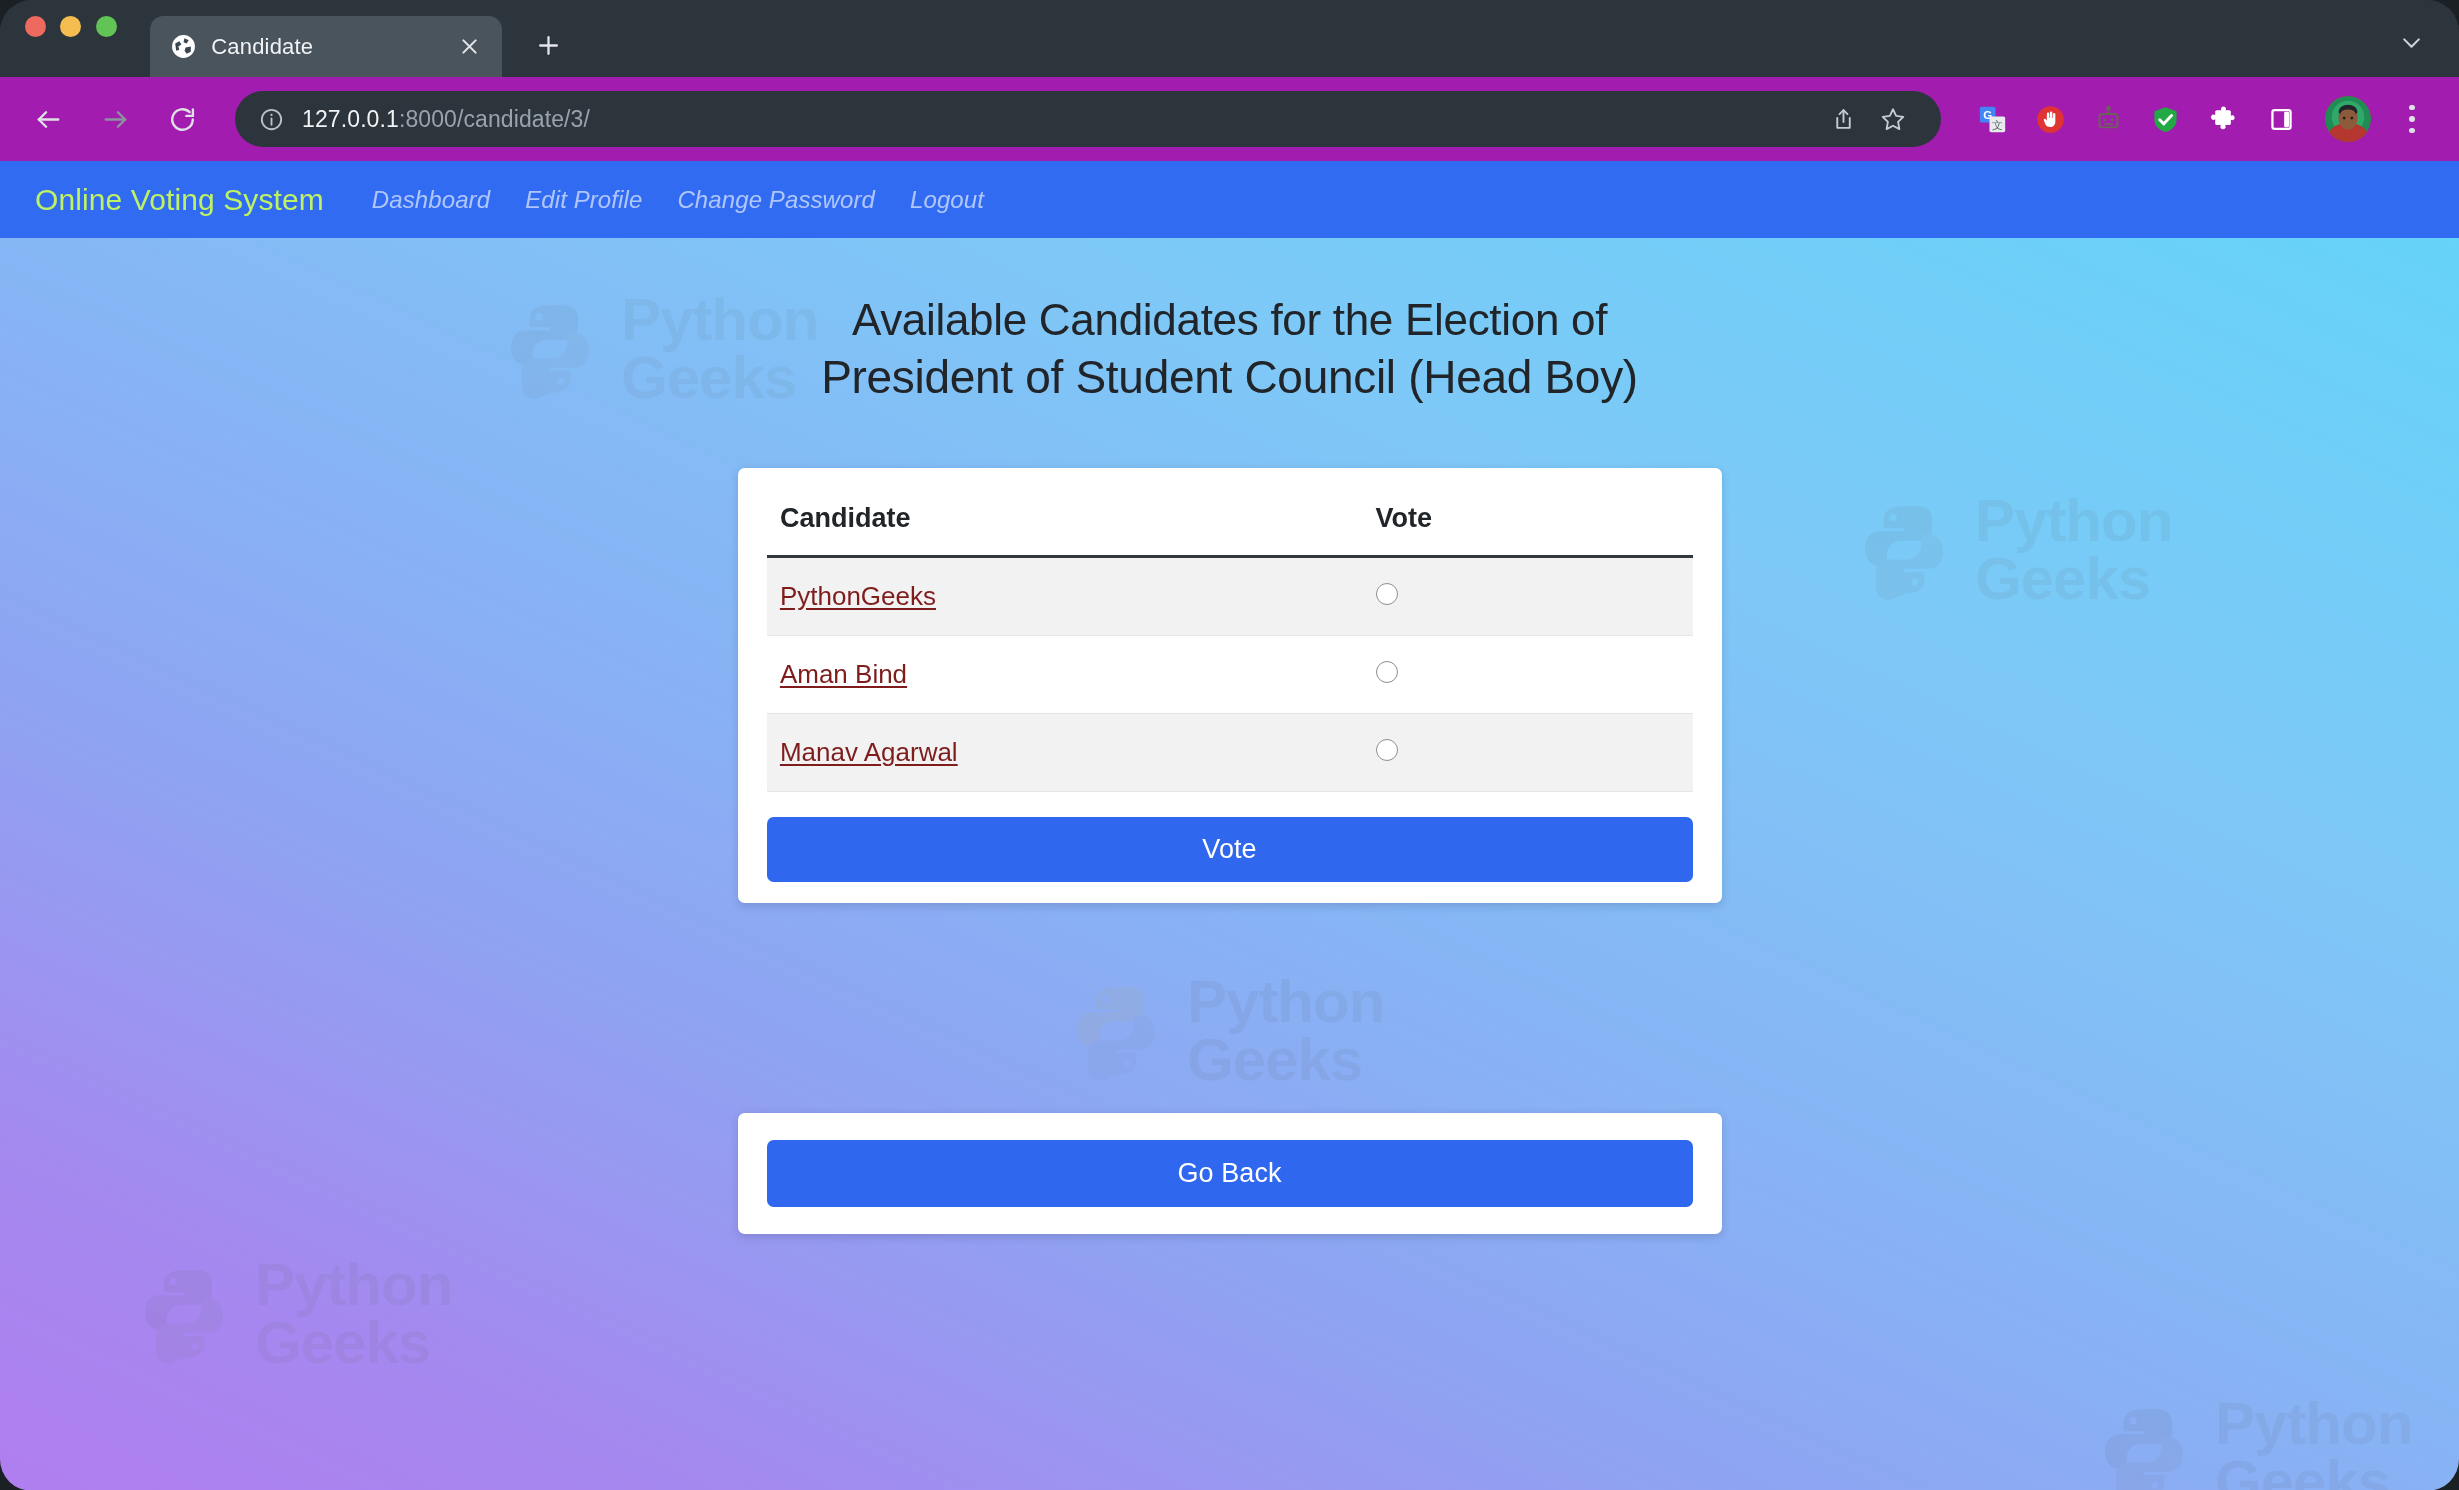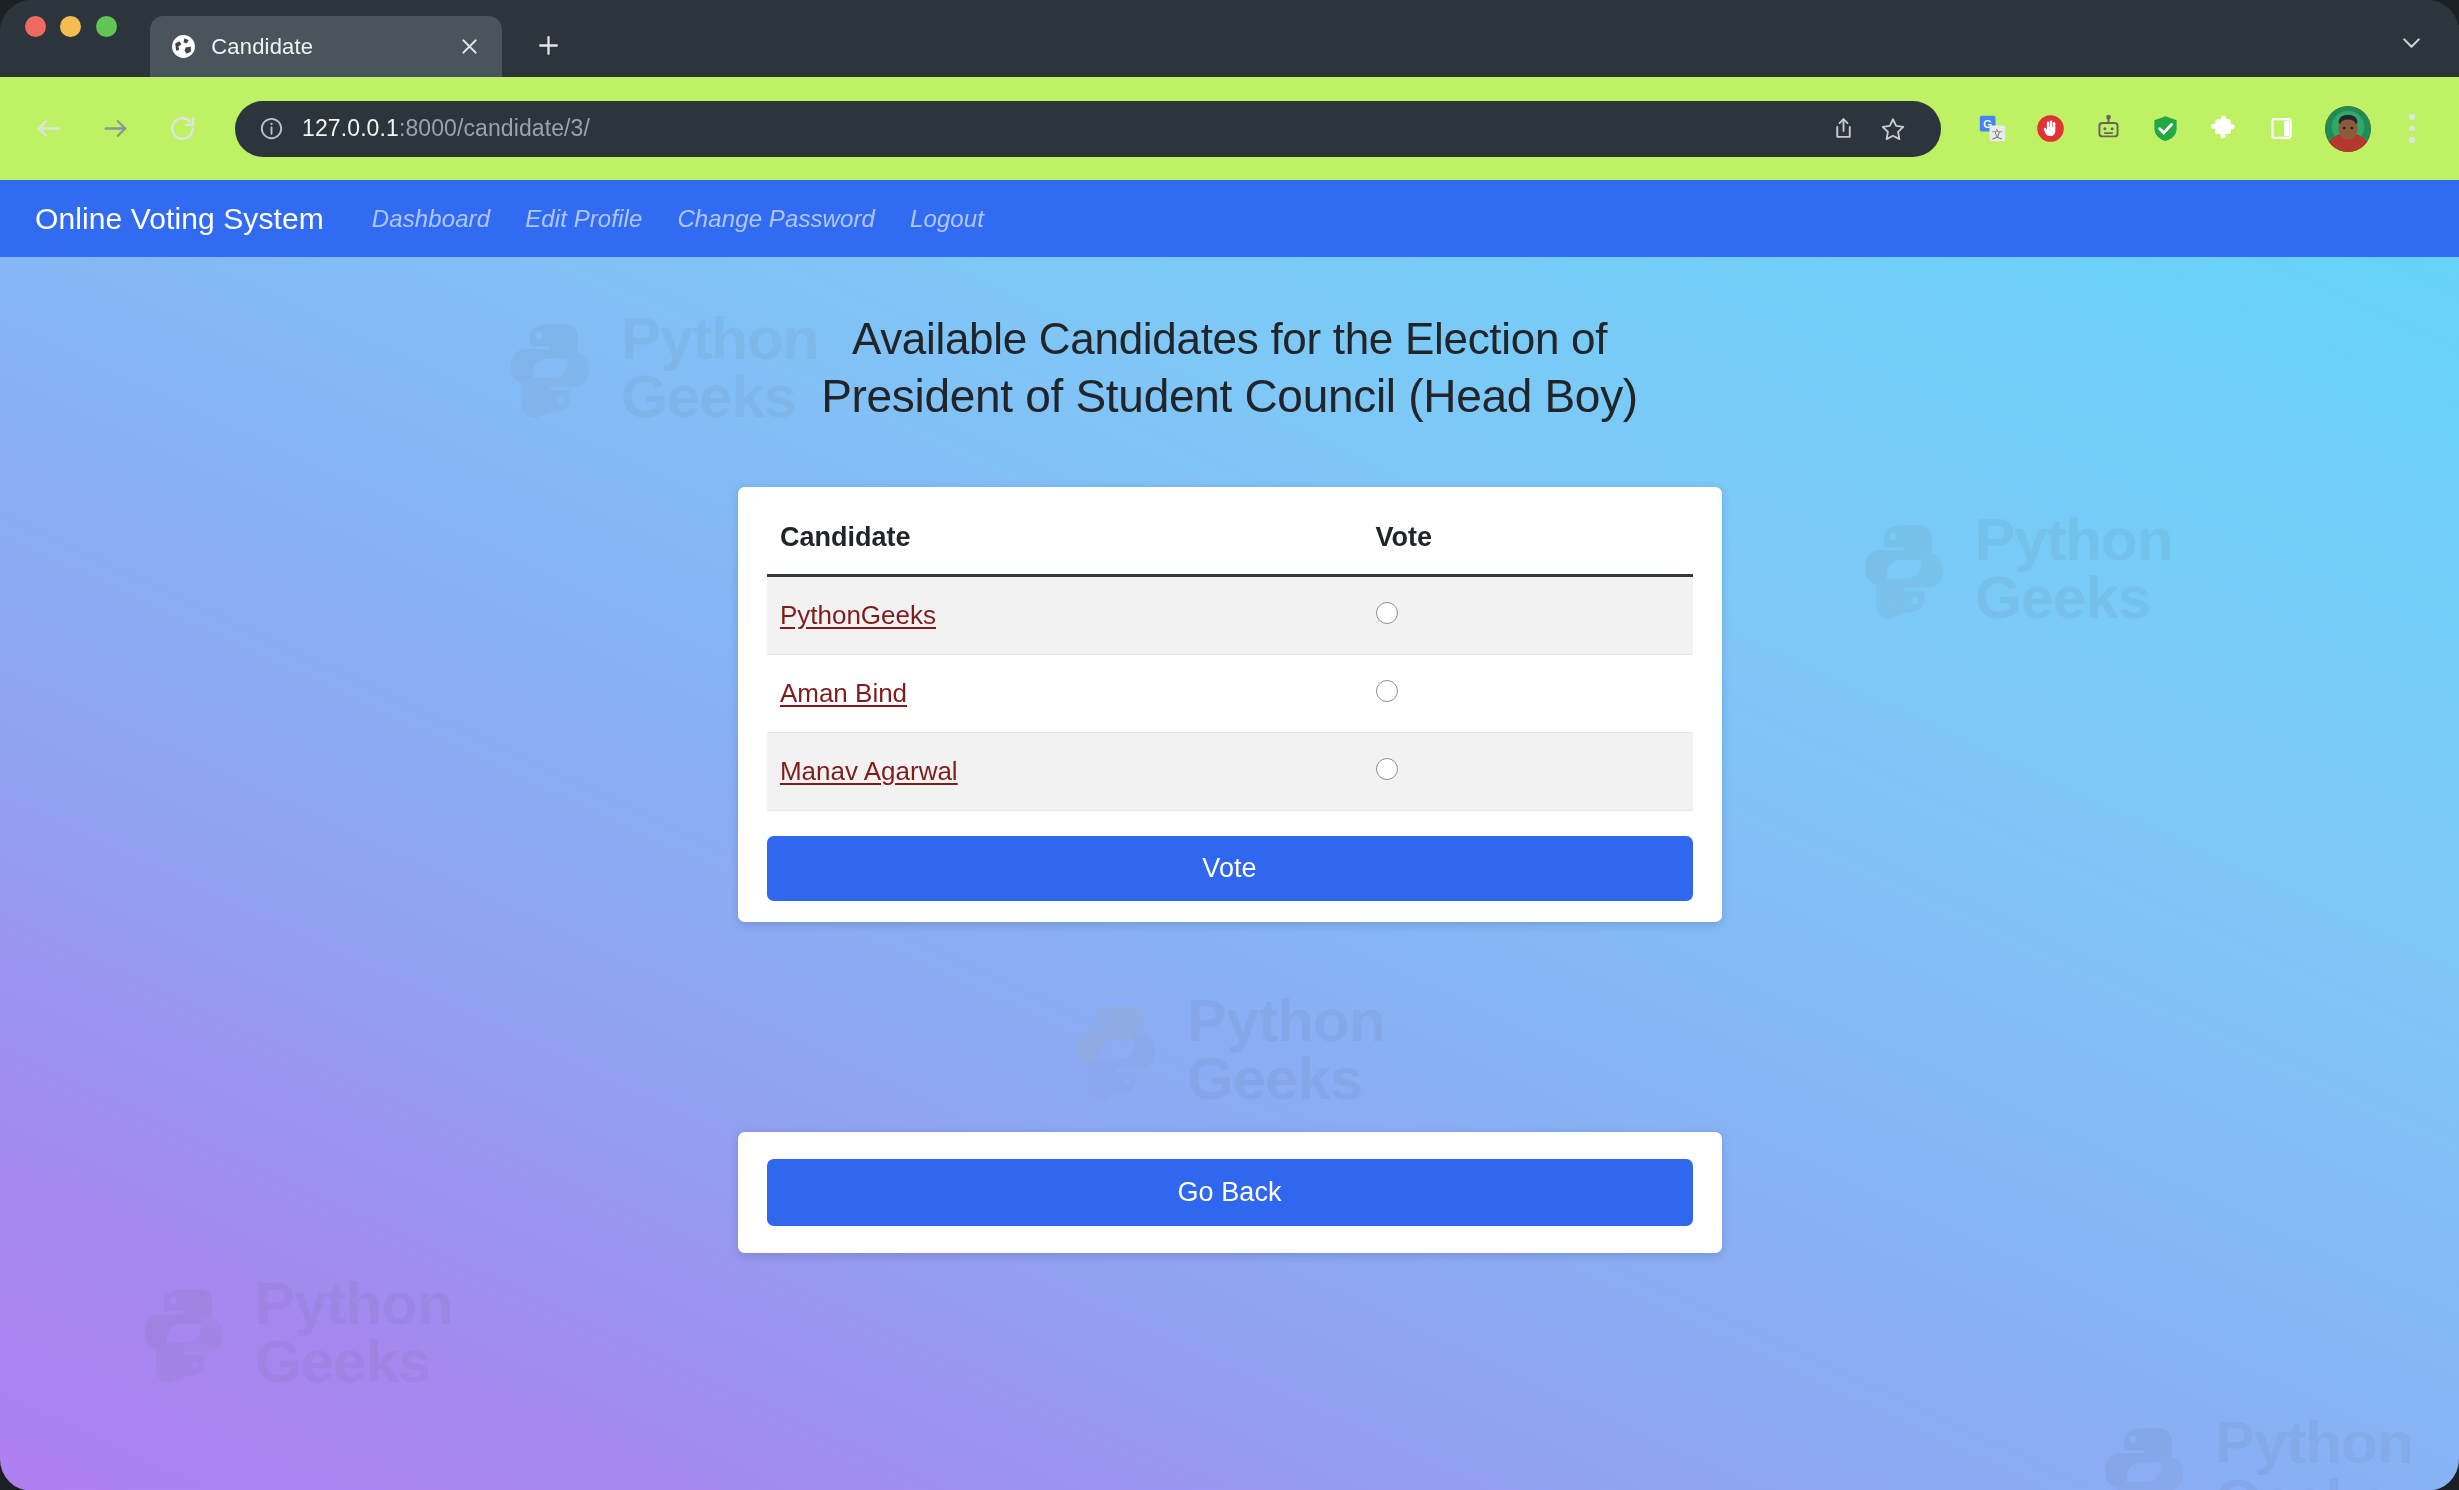"127.0.0.1:8000/candidate/3/" .toolbar { background: #bef264 -> #a21caf; height: 103px -> 84px }
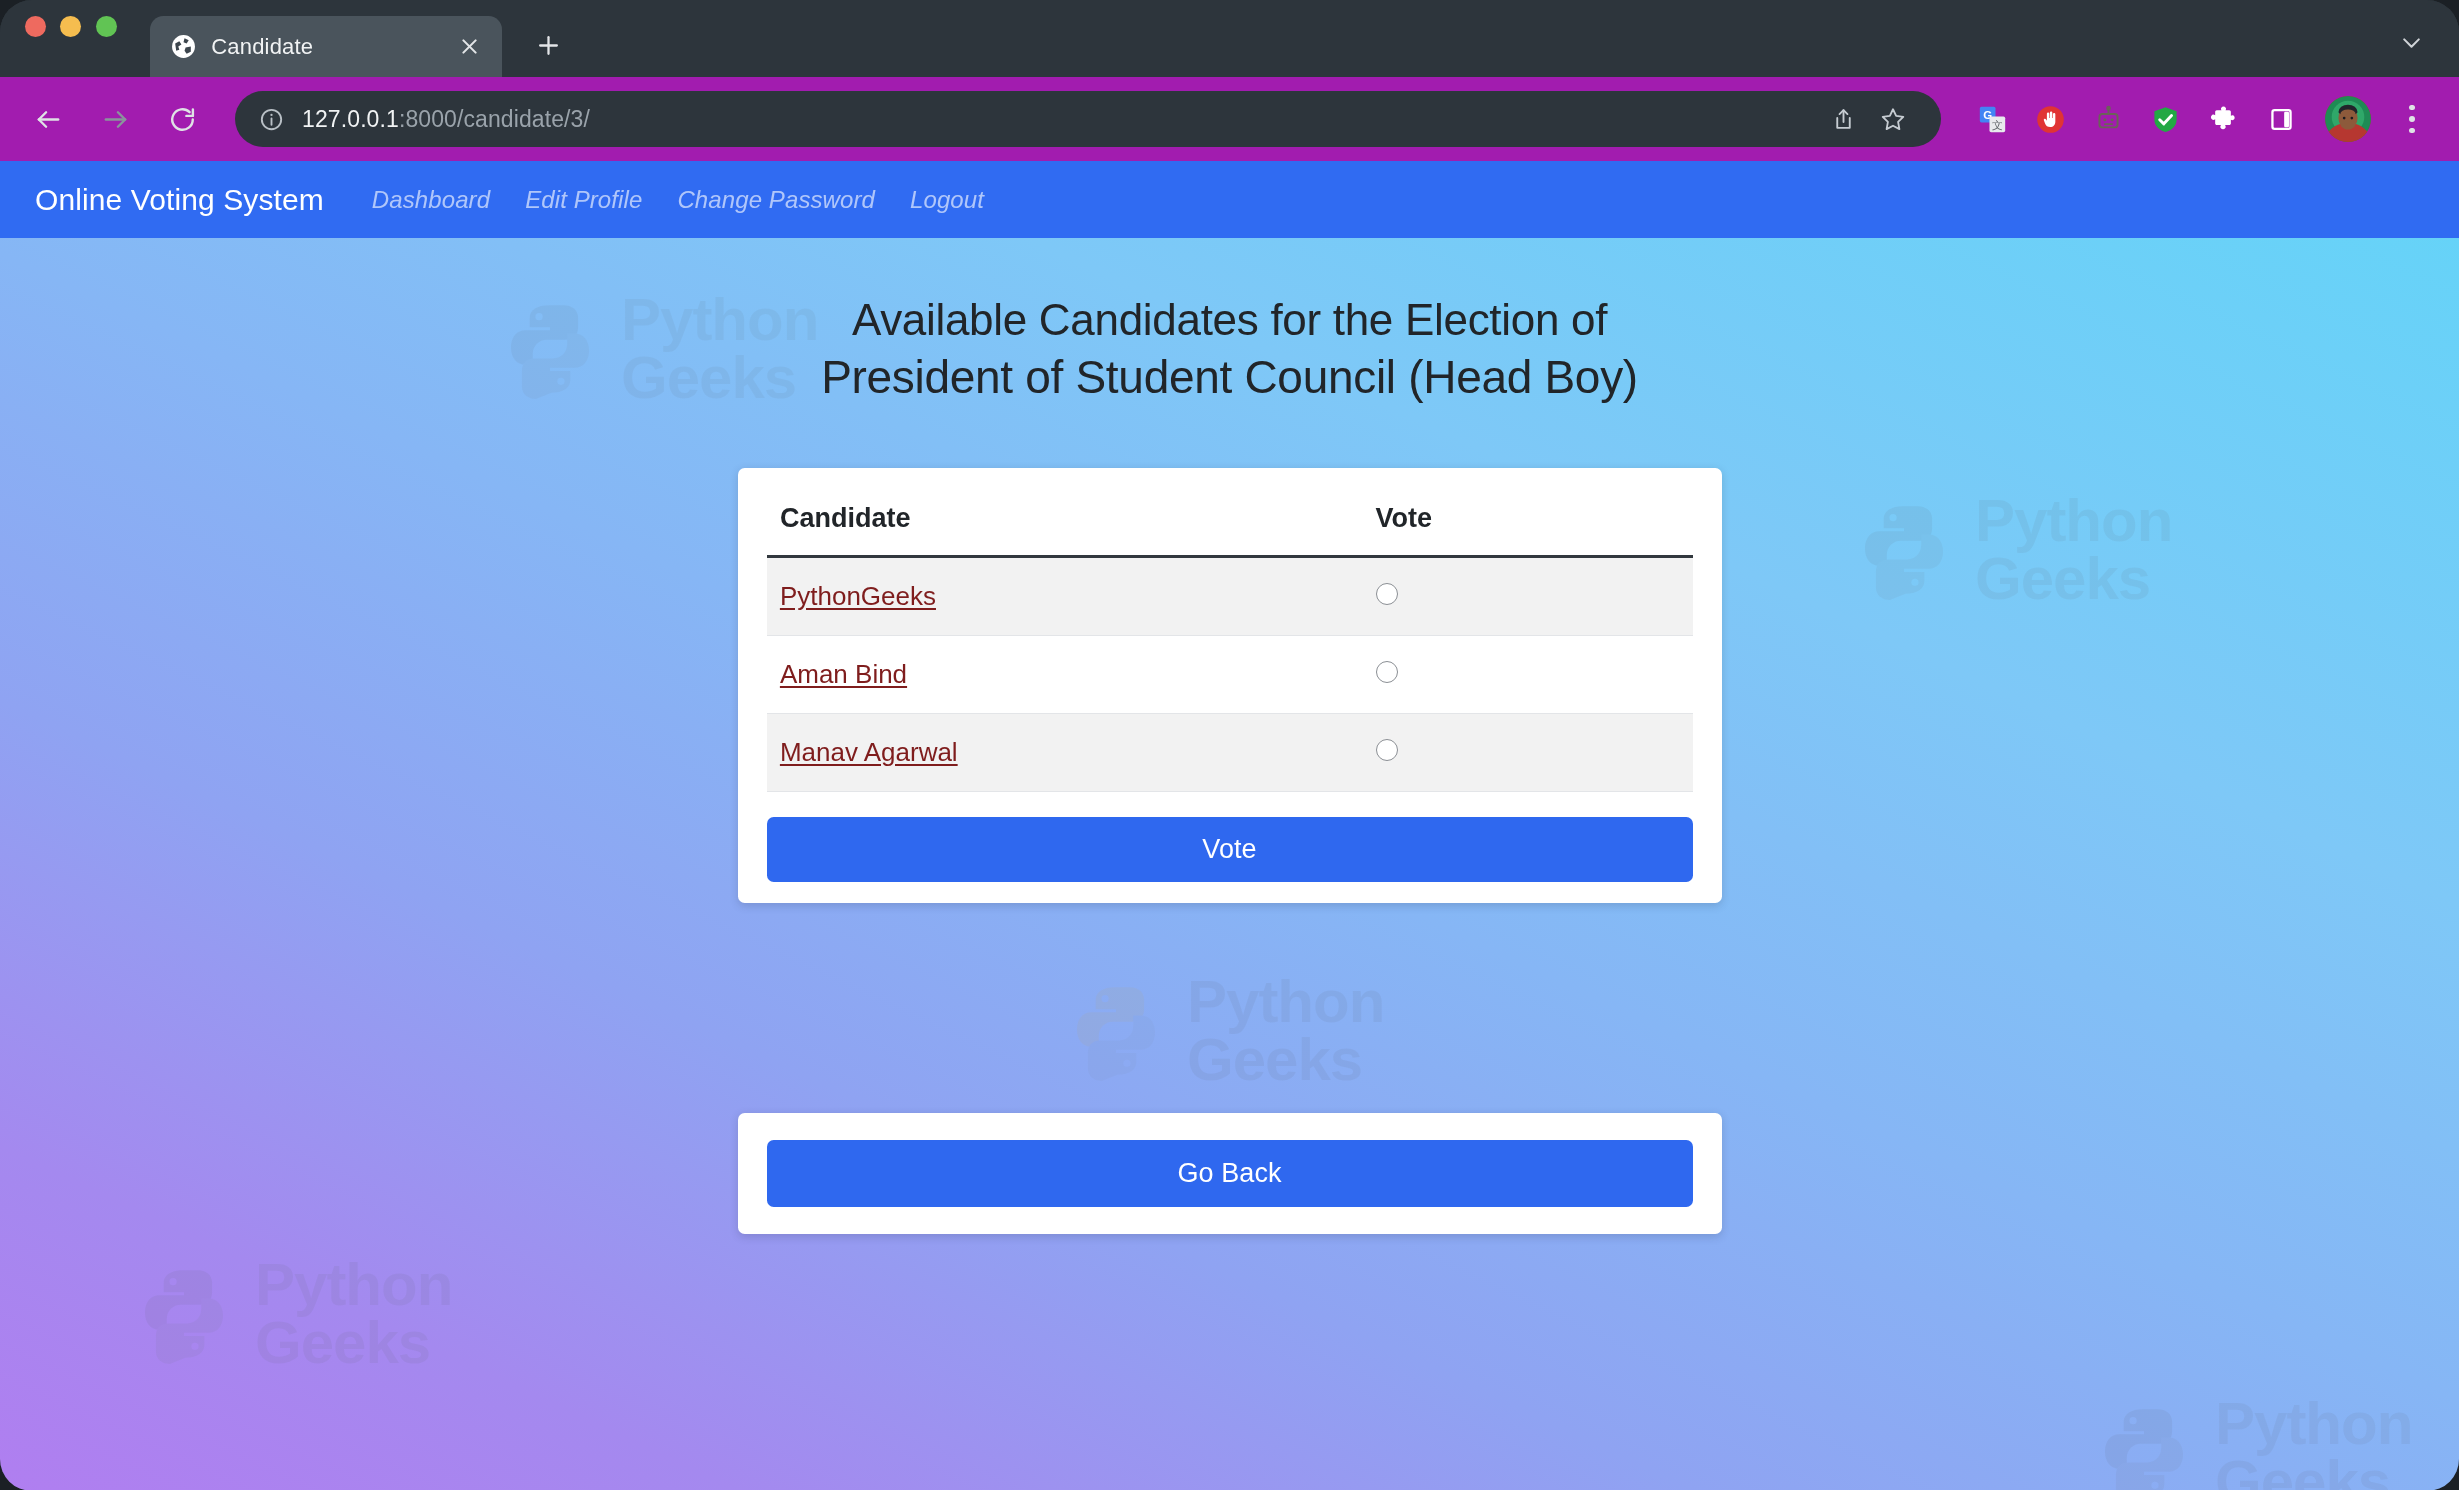"Online Voting System" .brand { color: #ffffff -> #bef264 }
